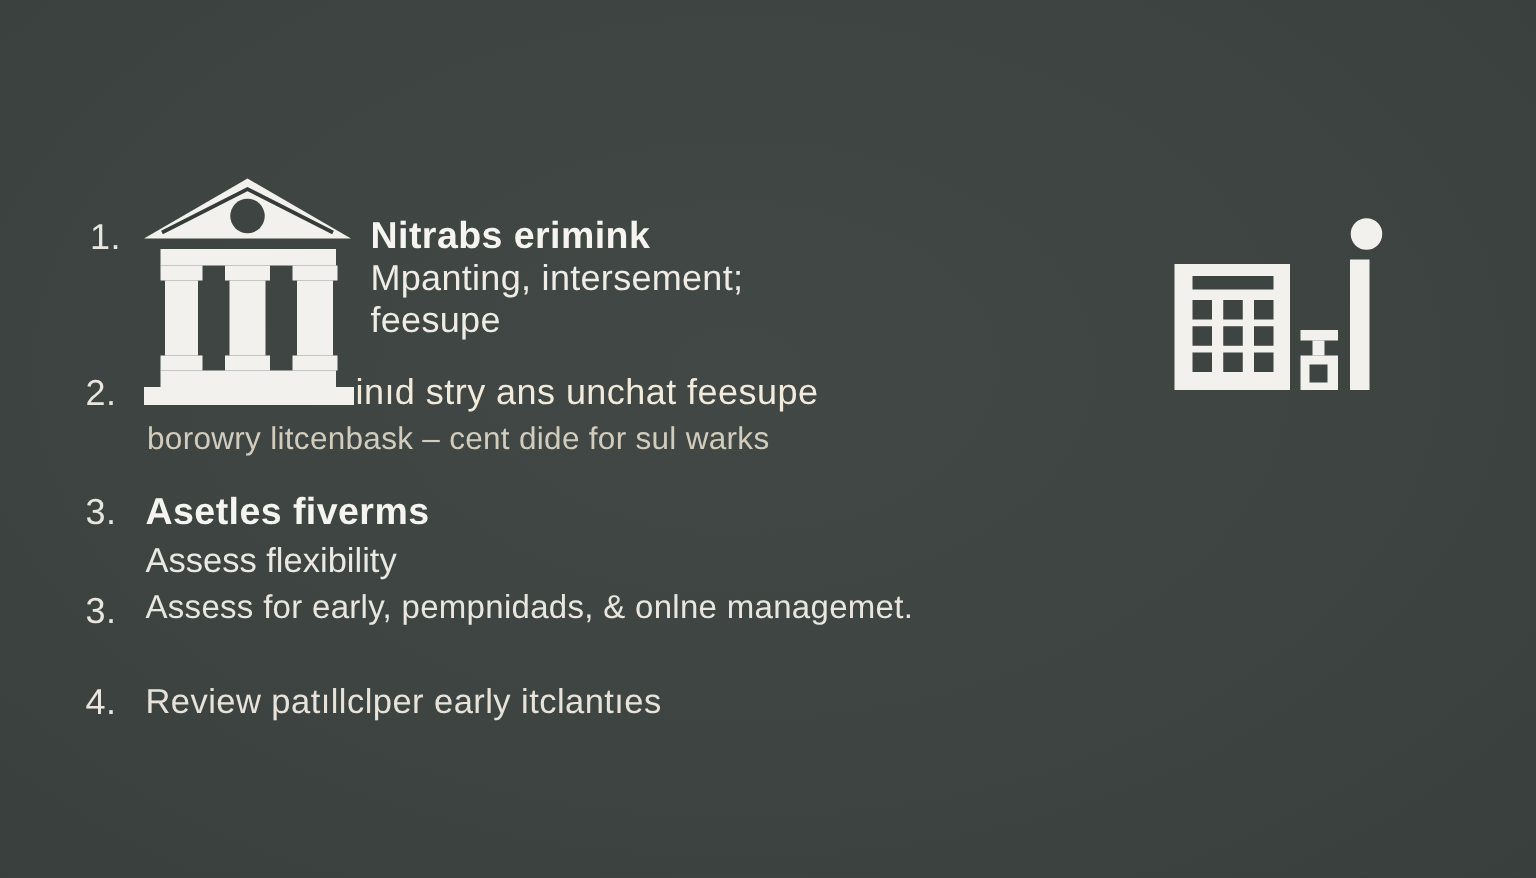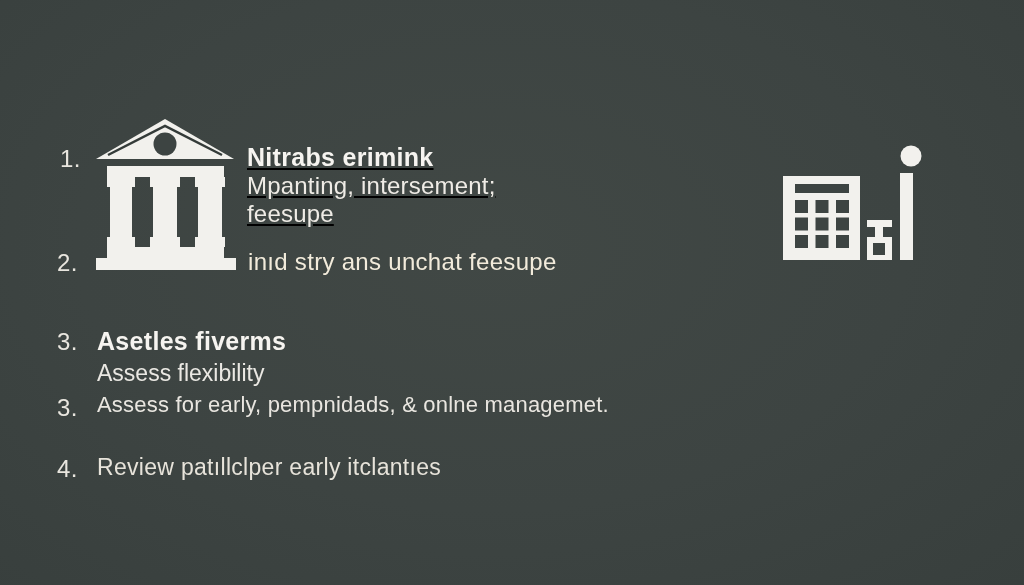"Nitrabs erimink" .item1-block { text-decoration: underline -> none }
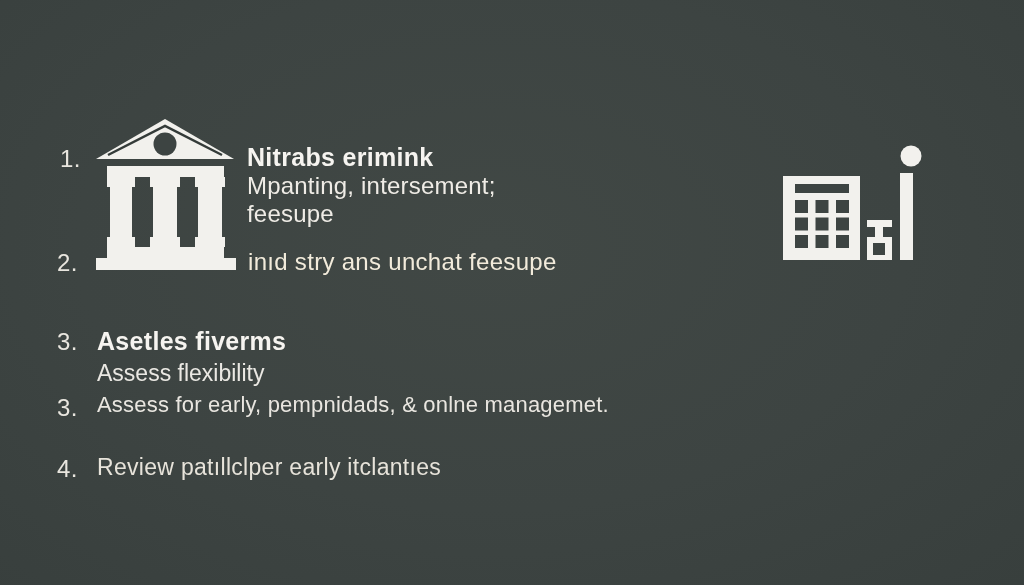"inıd stry ans unchat feesupe" .item2-main { left: 248px -> 237px }
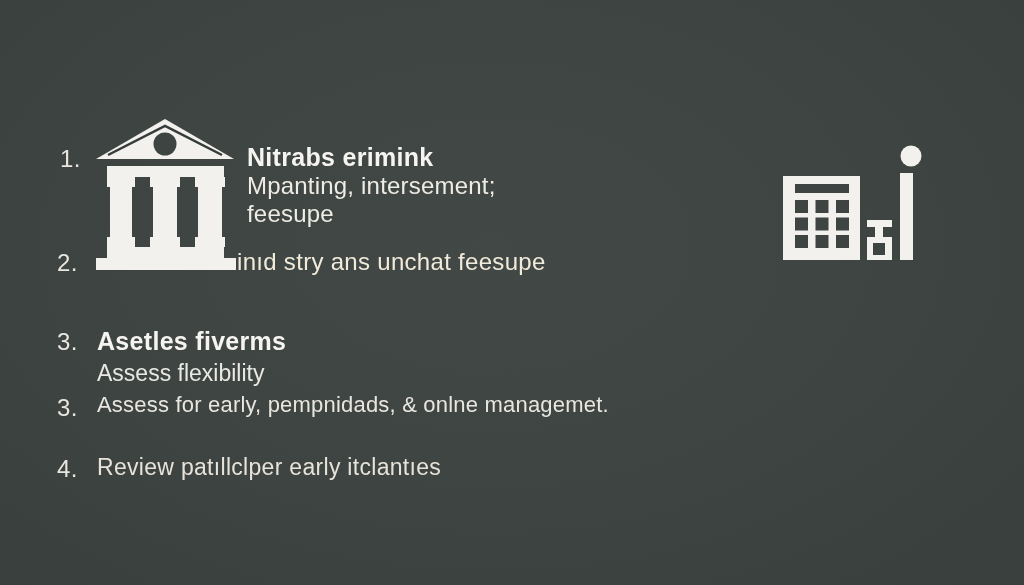"borowry litcenbask – cent dide" div.abs { html: none -> <div>borowry litcenbask – cent dide for sul warks</div> }
